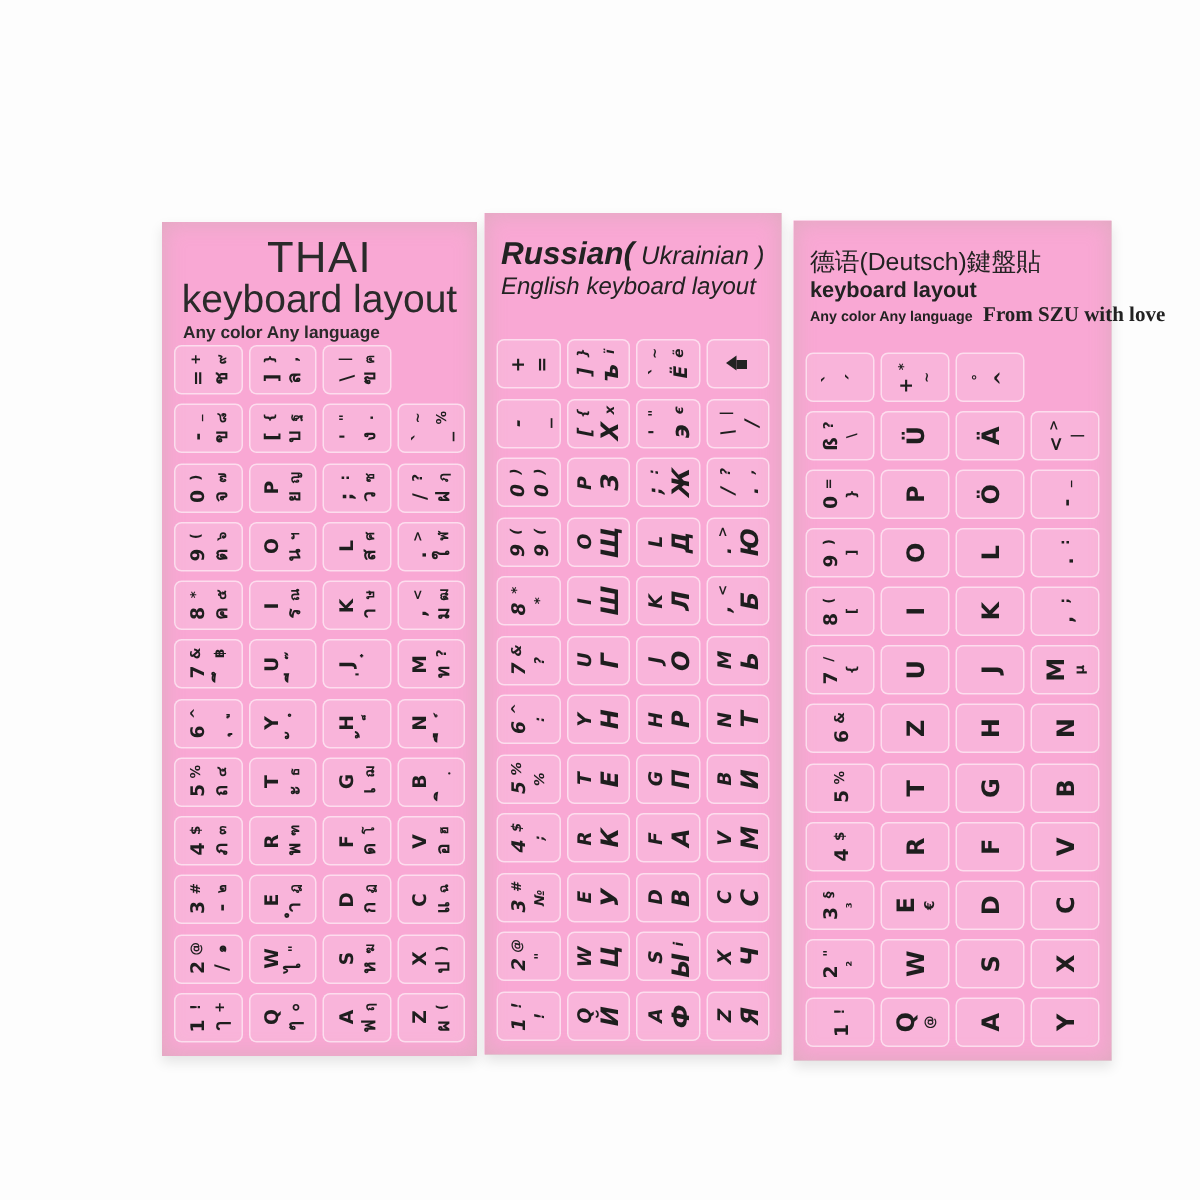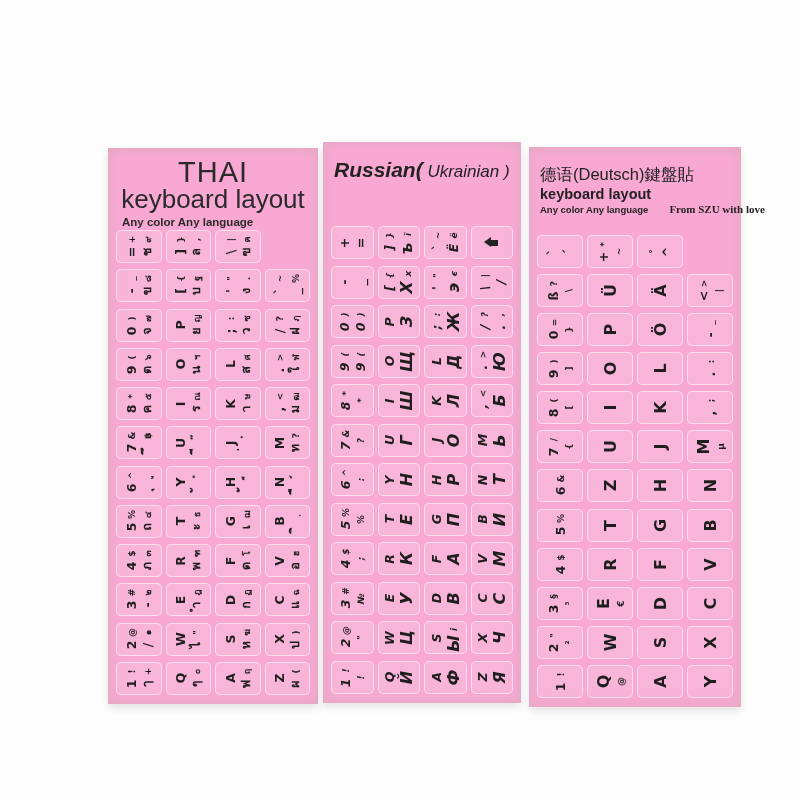"English keyboard layout" div.h2 { html: none -> <div>English keyboard layout</div> }
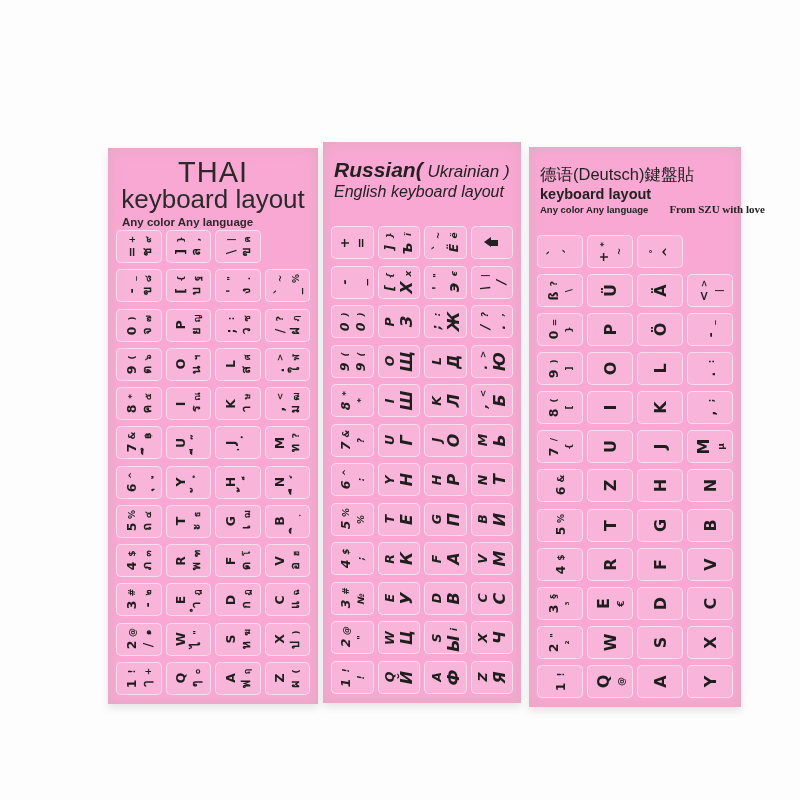"From SZU with love" .s3 .h3 .love { font-size: 11px -> 14px; margin-left: 21px -> 7px }
